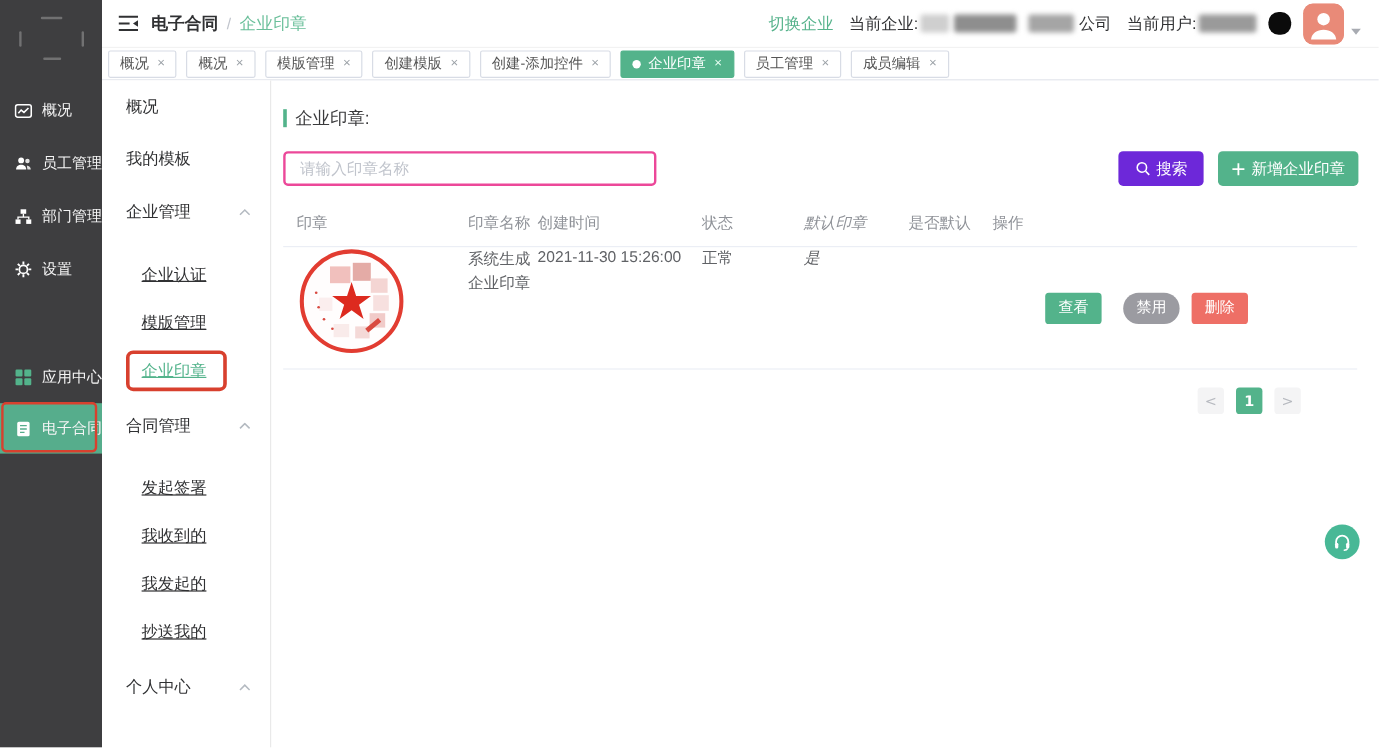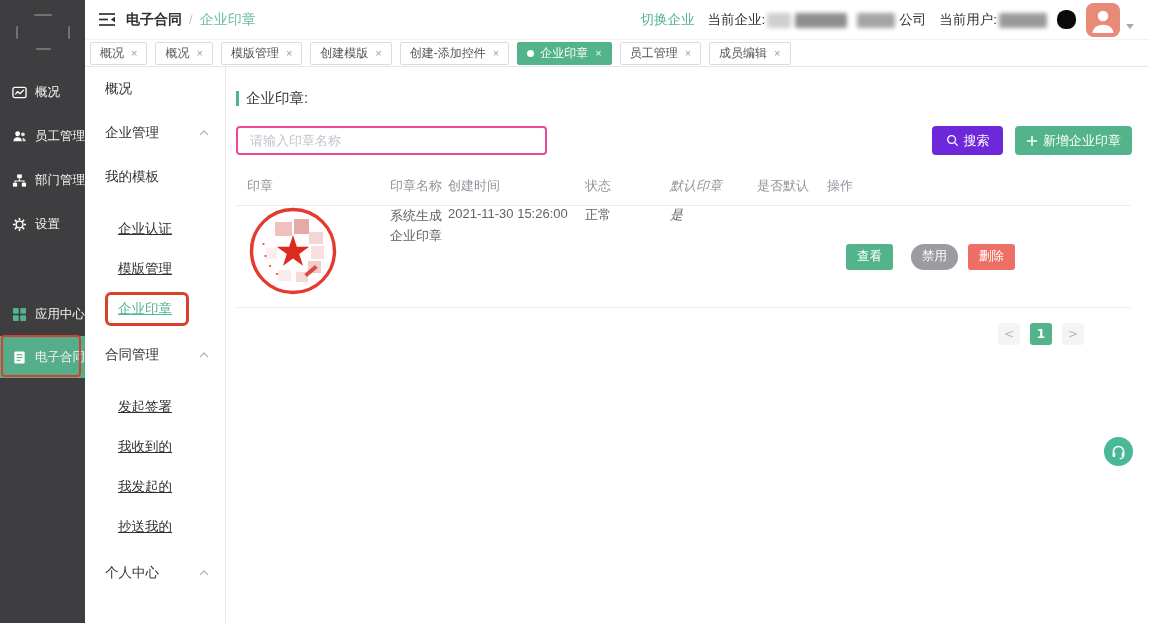"企业管理" div.sb-item { order: before "我的模板" -> after "我的模板" }
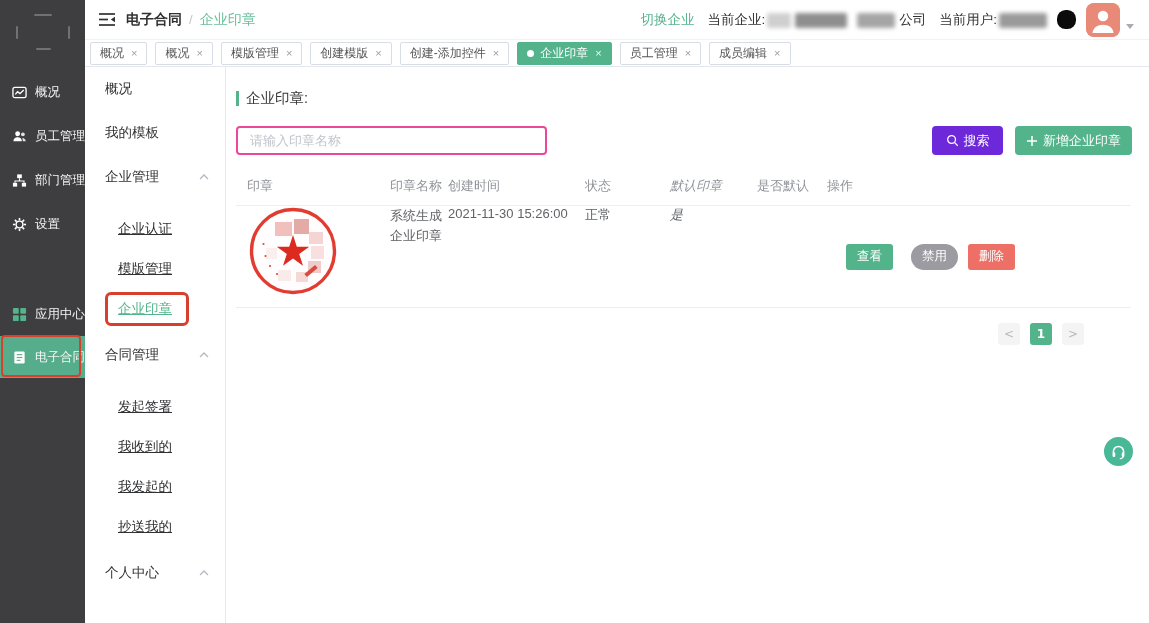"查看" .btn-view { margin-left: 19px -> 44px }
